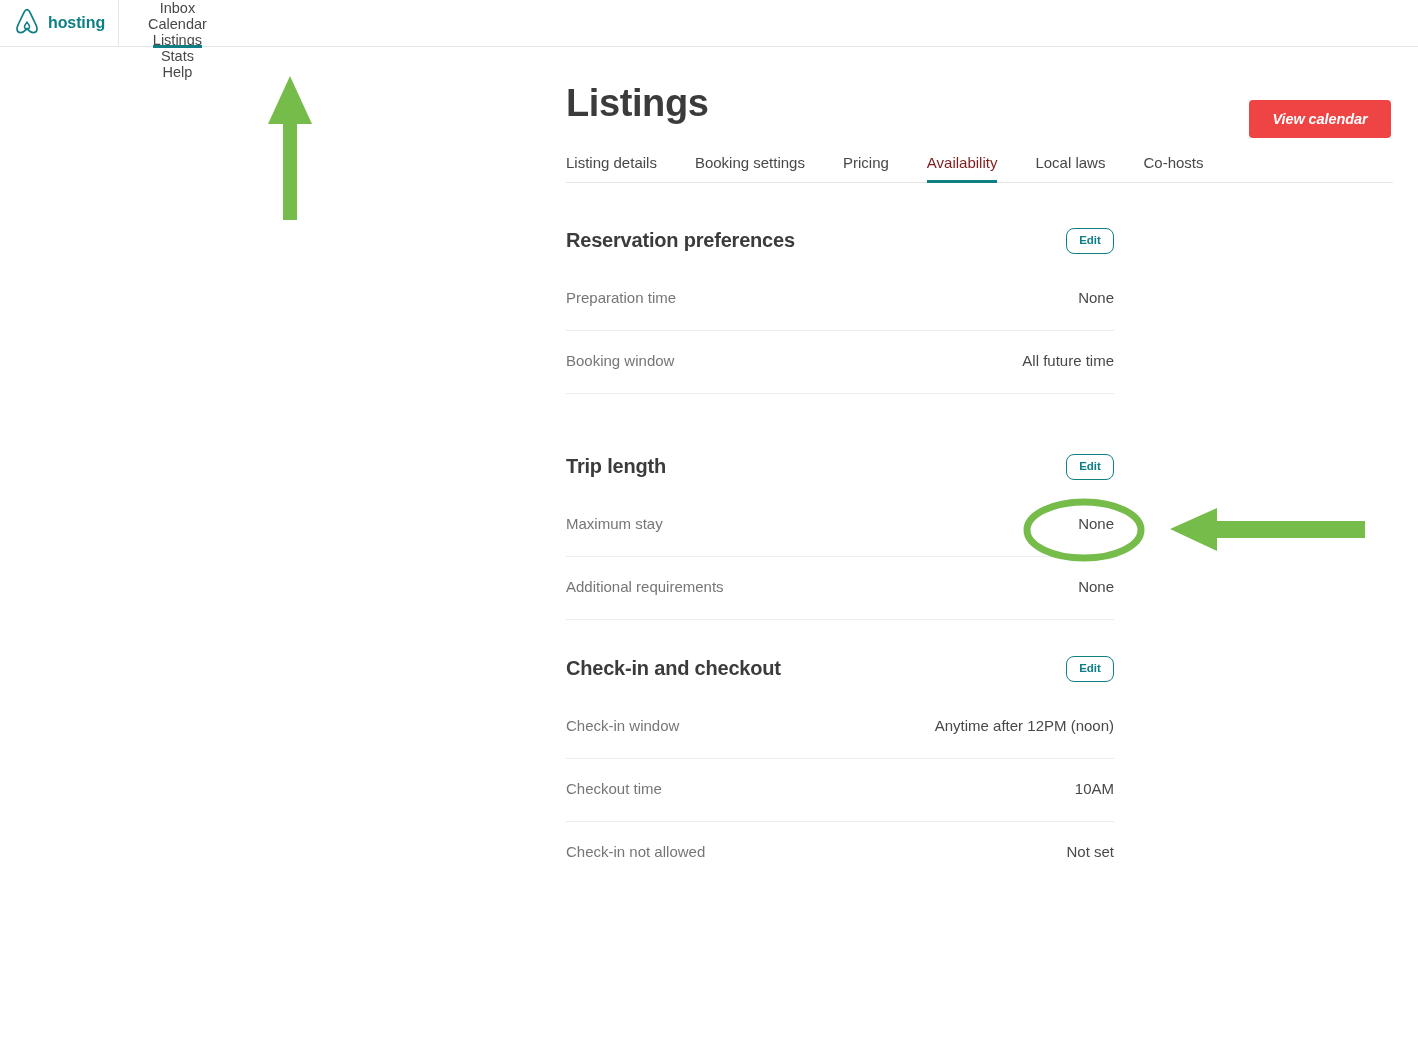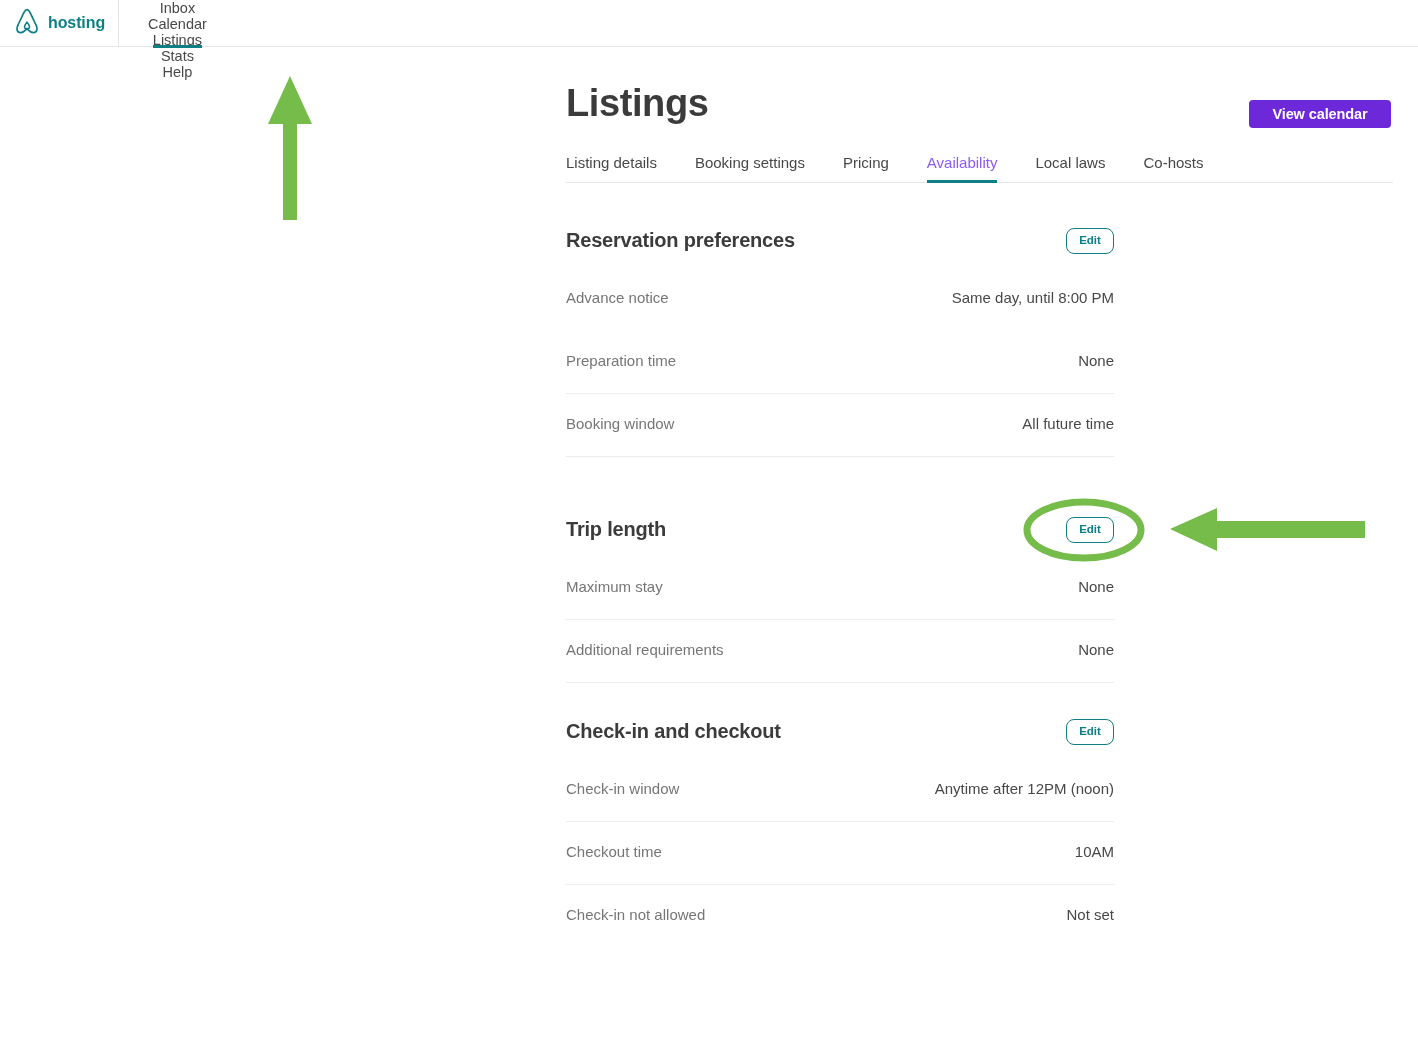"View calendar" .view-calendar-btn { background: #6d28d9 -> #ef4444; font-style: none -> italic; height: 28px -> 38px }
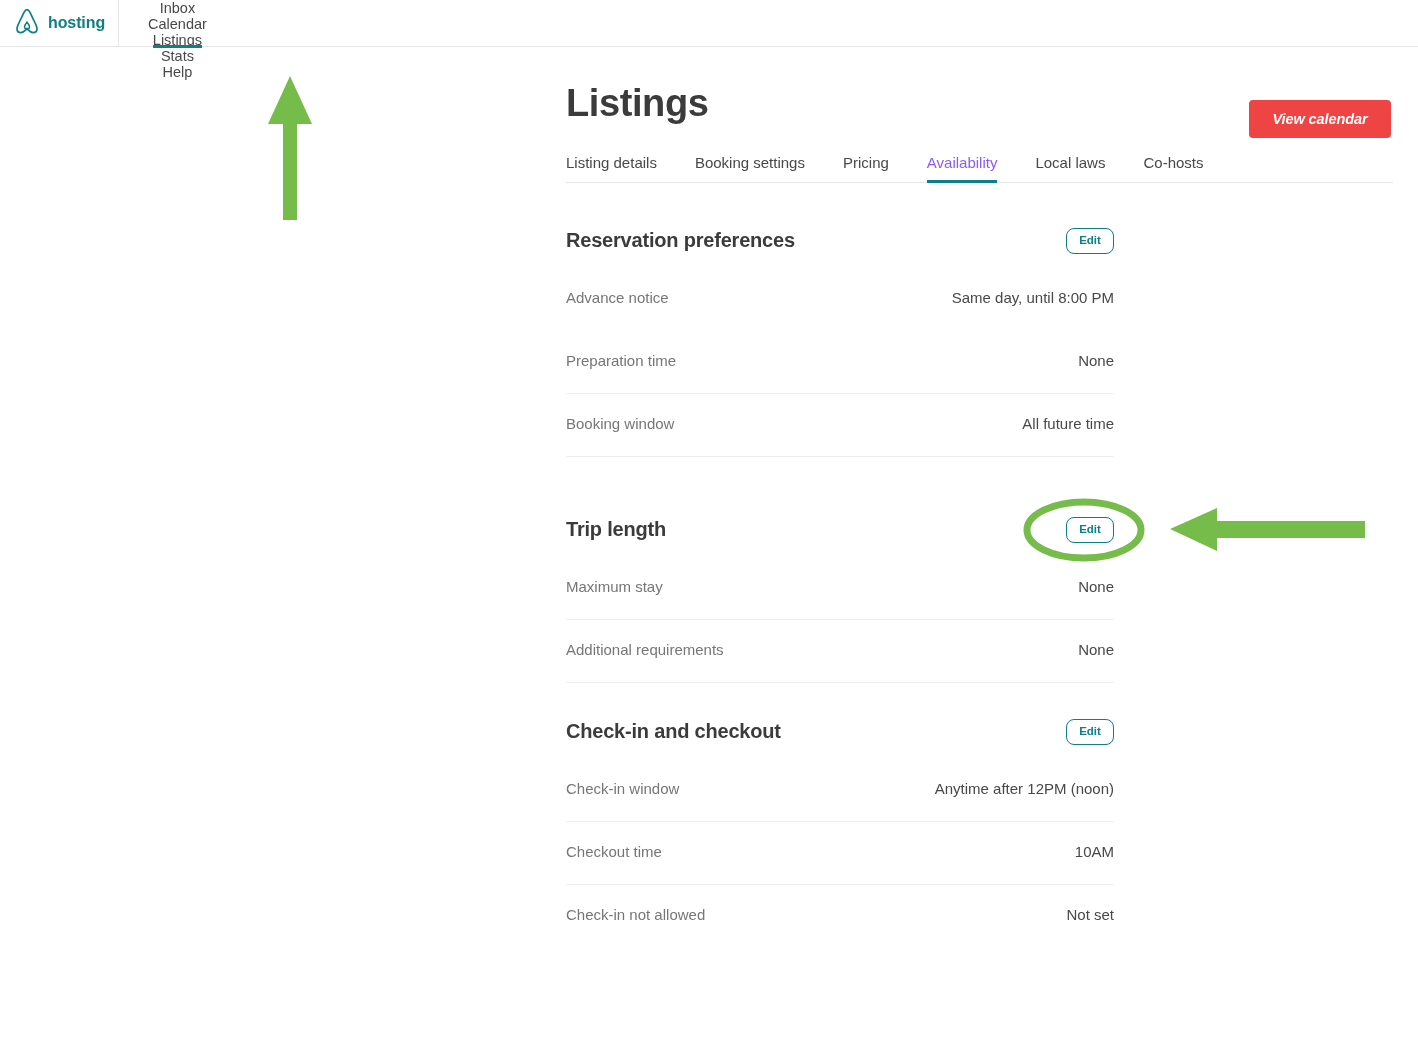"Availability" .tab.active { color: #8b5cf6 -> #7f1d1d }
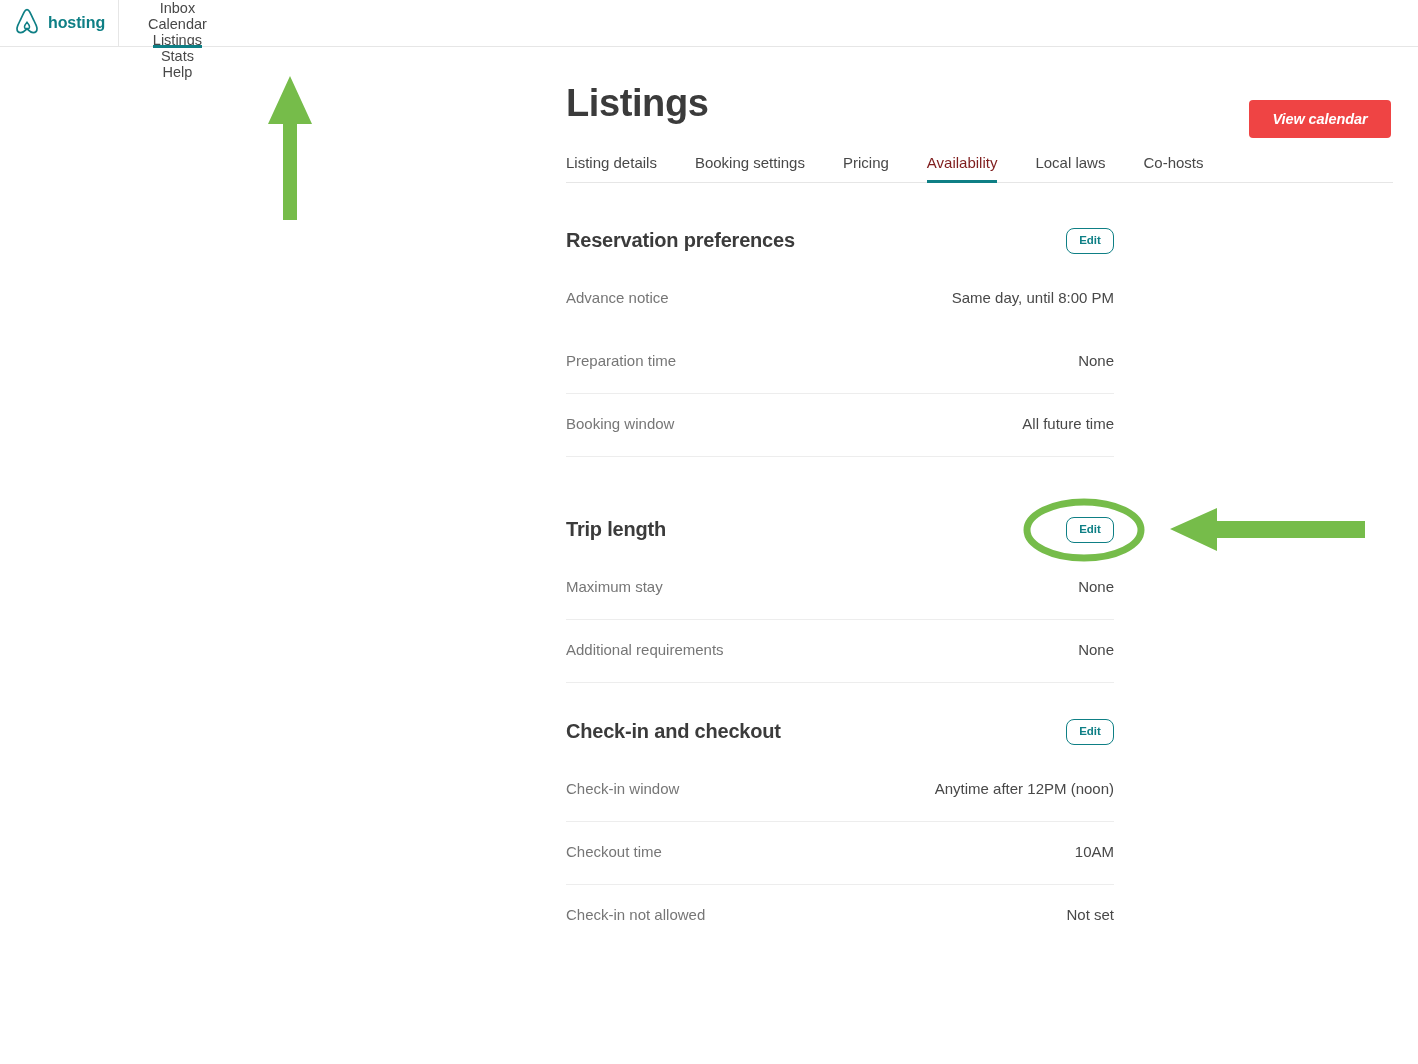"Advance notice" div.row { html: <div> <span>Advance notice</span> <span>Same day, until 8:00 PM</span> </div> -> none }
